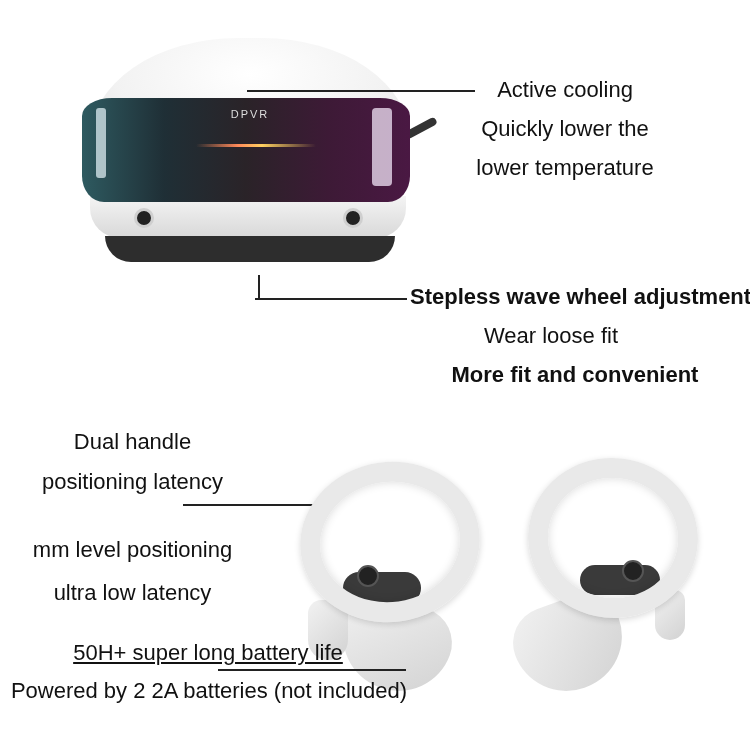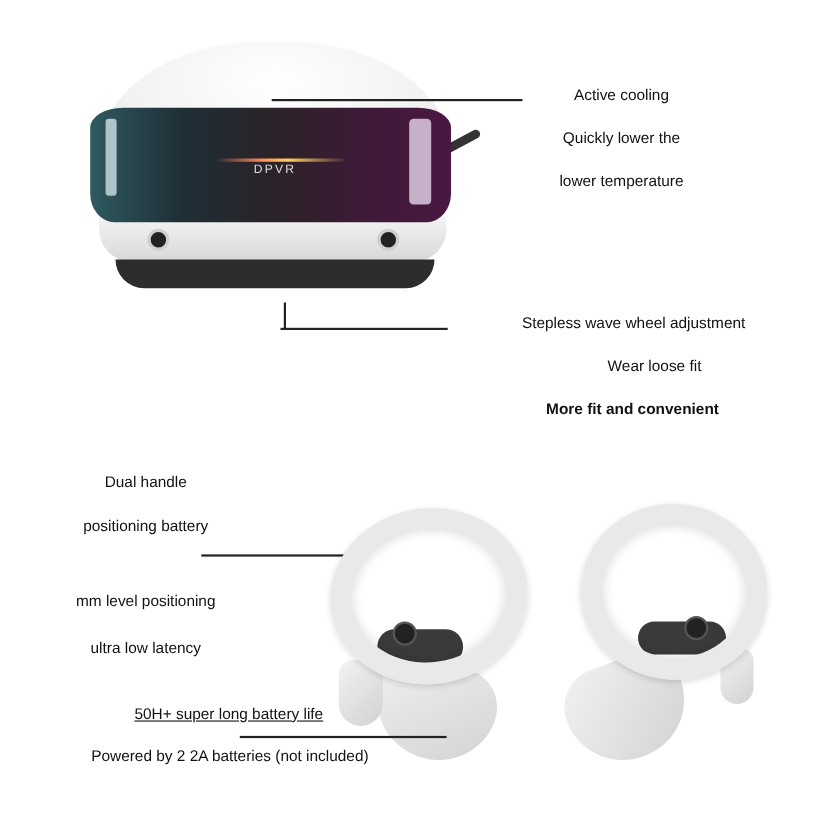"Active cooling" .txt { font-size: 14px -> 22px }
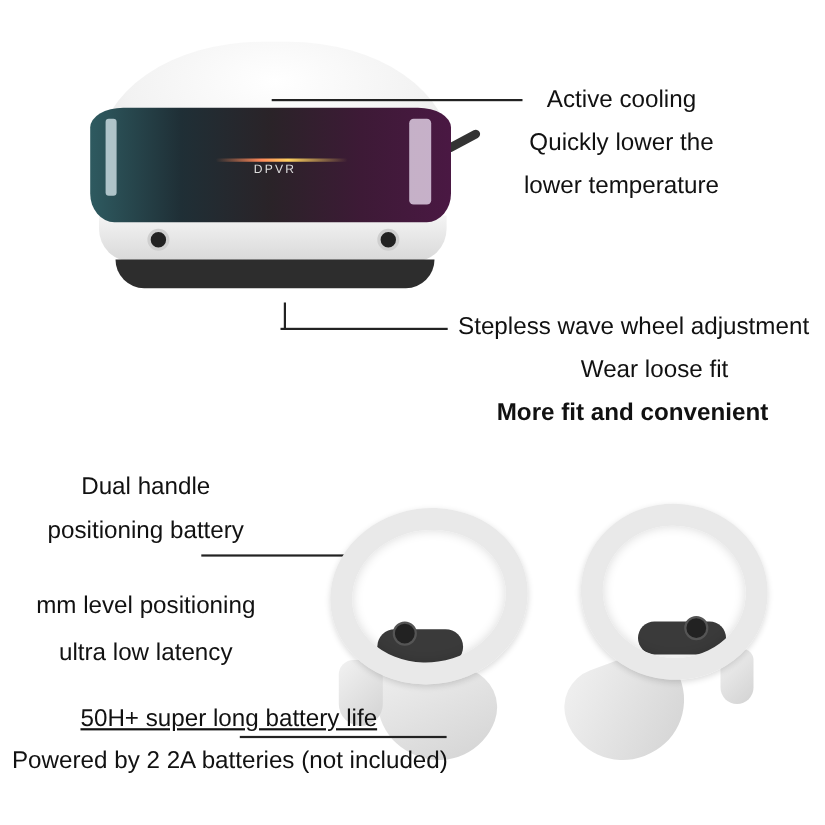"DPVR" .hs-logo { margin-top: 40px -> none }
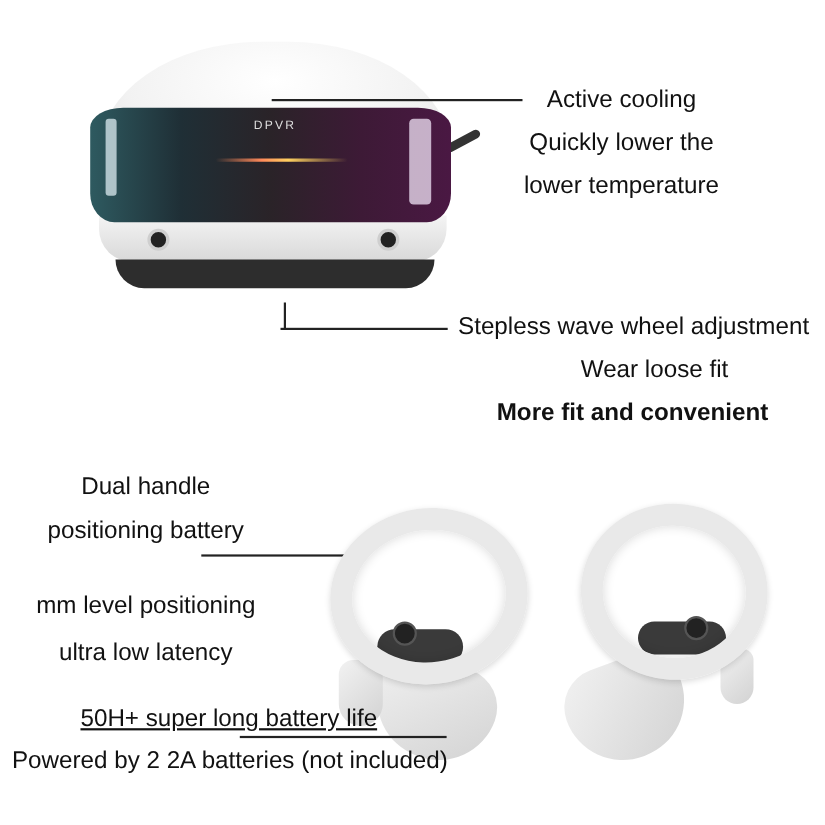"Stepless wave wheel adjustment" div.abs { font-weight: none -> bold }
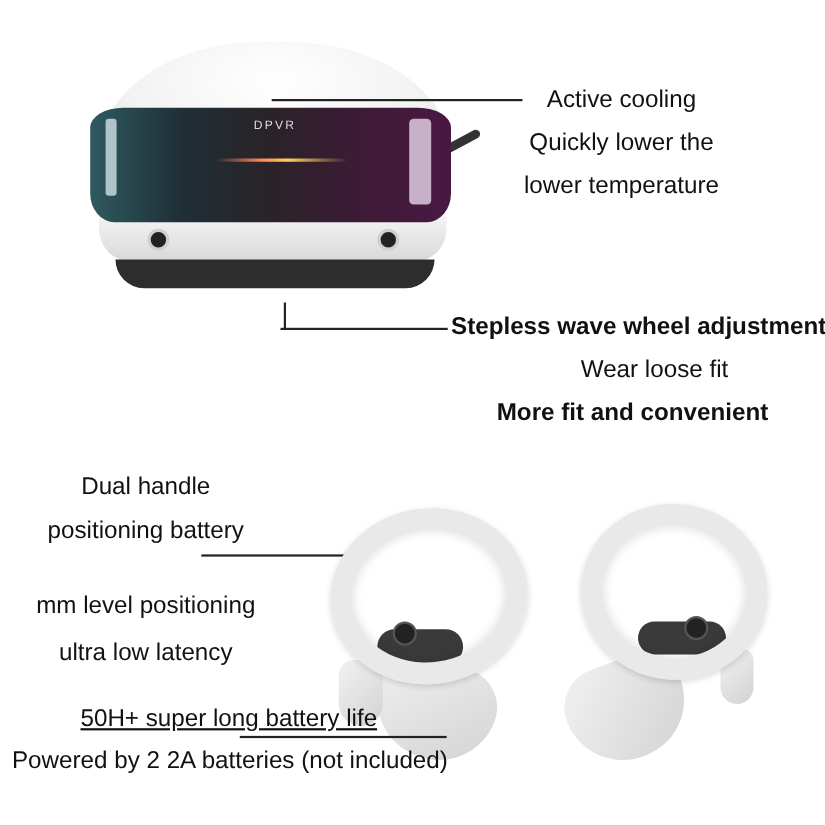"Wear loose fit" div.abs { left: 500px -> 456px }
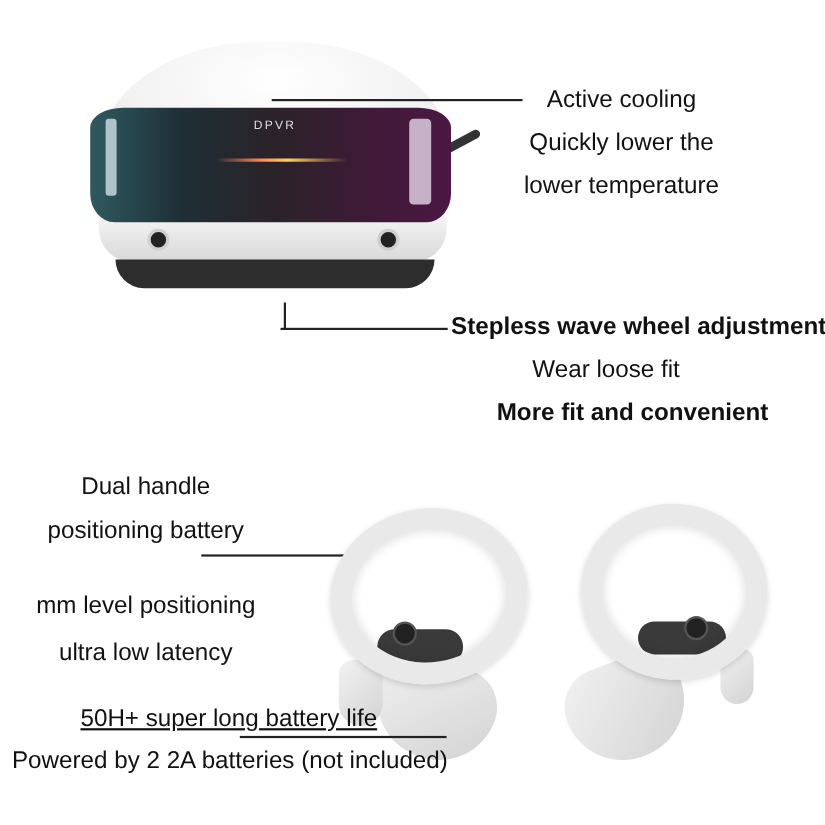"positioning battery" div.abs { text: battery -> latency }
